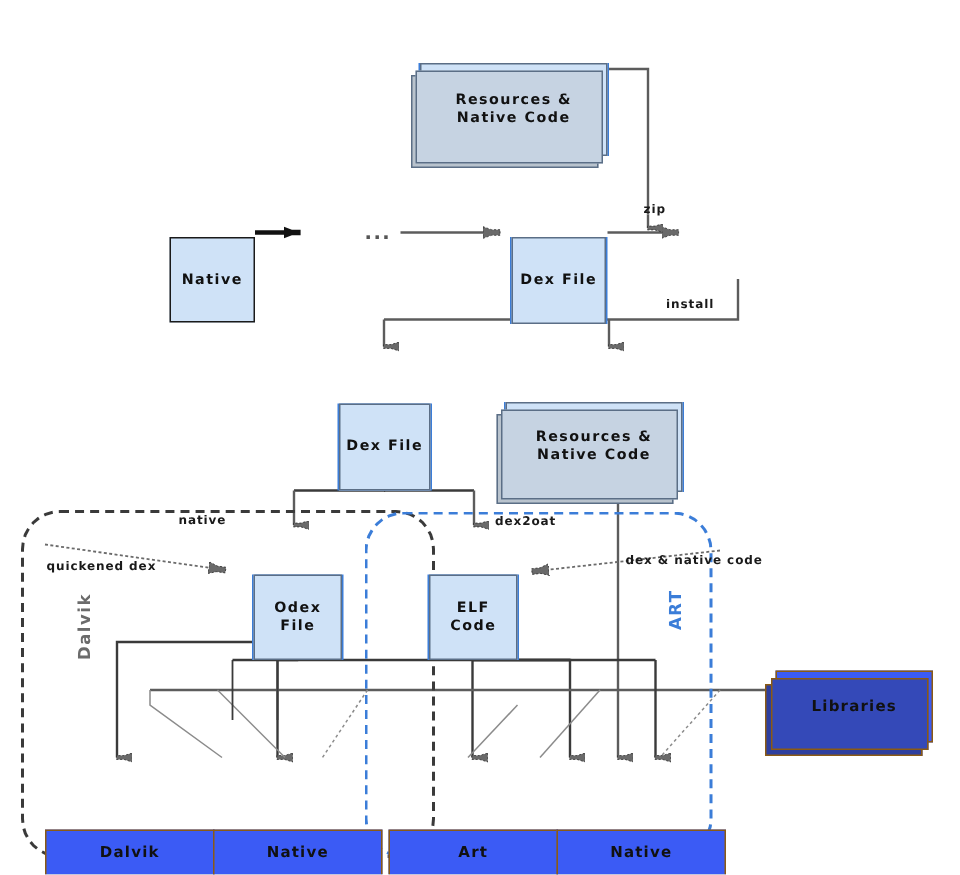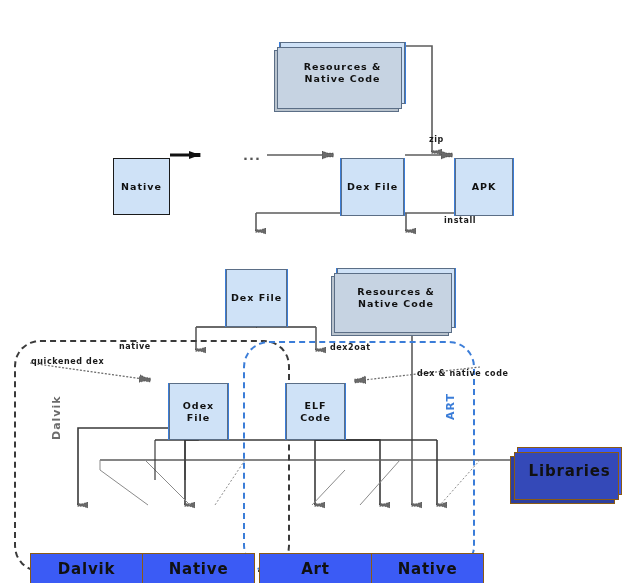"APK" div.node { html: <div> <div>APK</div> </div> -> none }
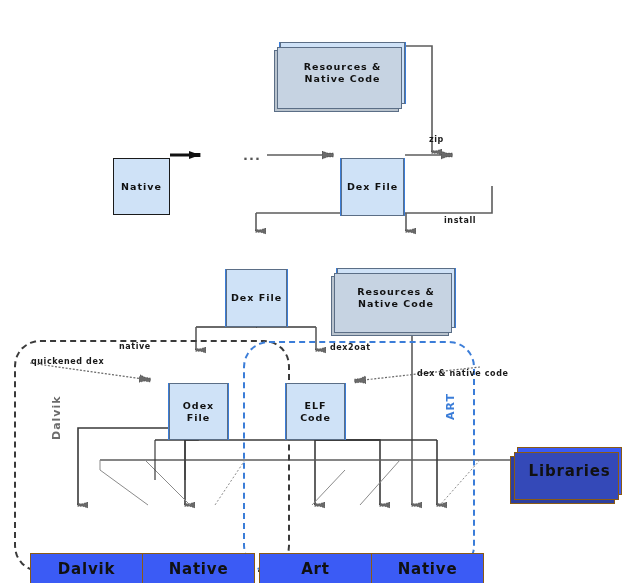"install" span.edge-label { top: 216px -> 198px }
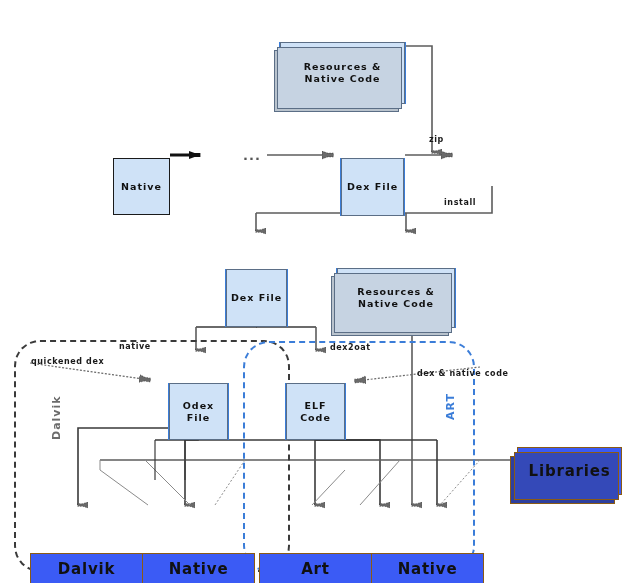"quickened dex" span.edge-label { top: 357px -> 373px }
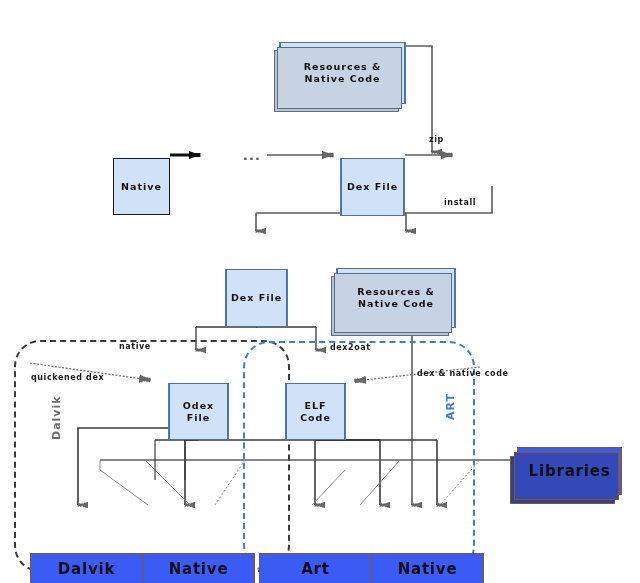"Libraries" .bluebox .lbl { font-size: 15px -> 10px }
